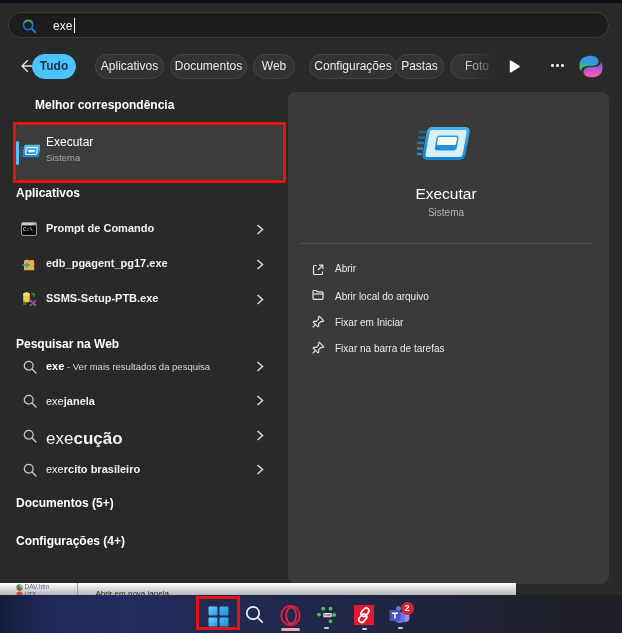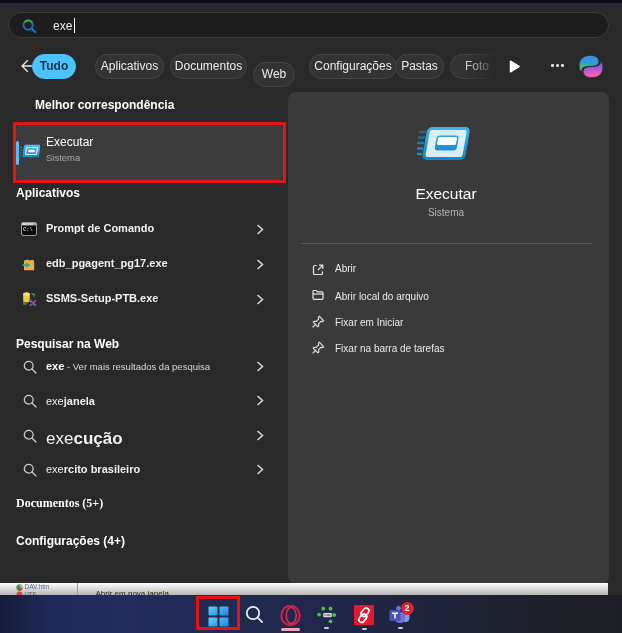"Web" div.pill { margin-top: 8px -> none }
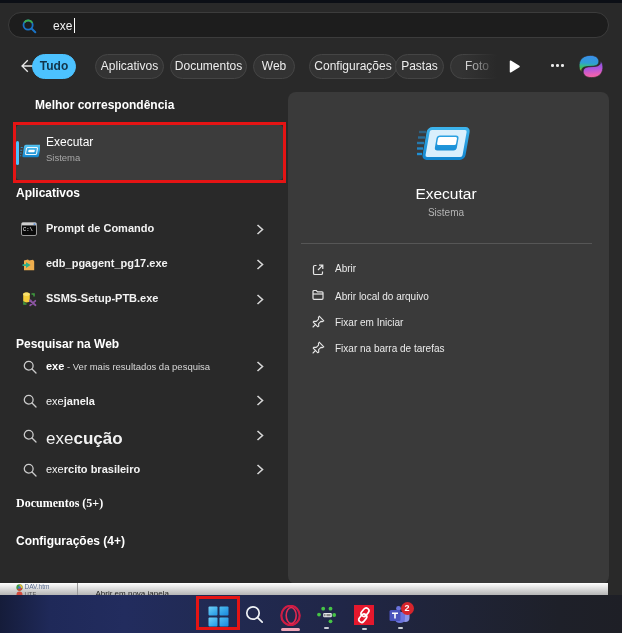"Documentos (5+)" div.hdr { font-family: Liberation Serif, serif -> none }
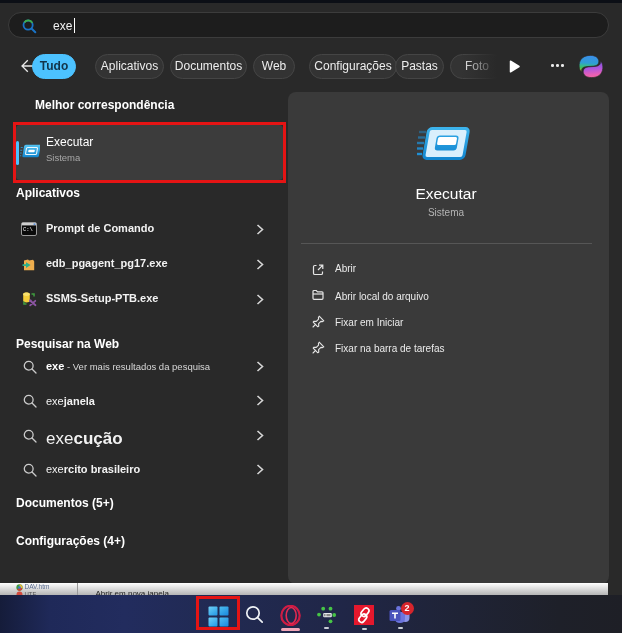"Abrir em nova janela" .band { width: 608px -> 516px }
